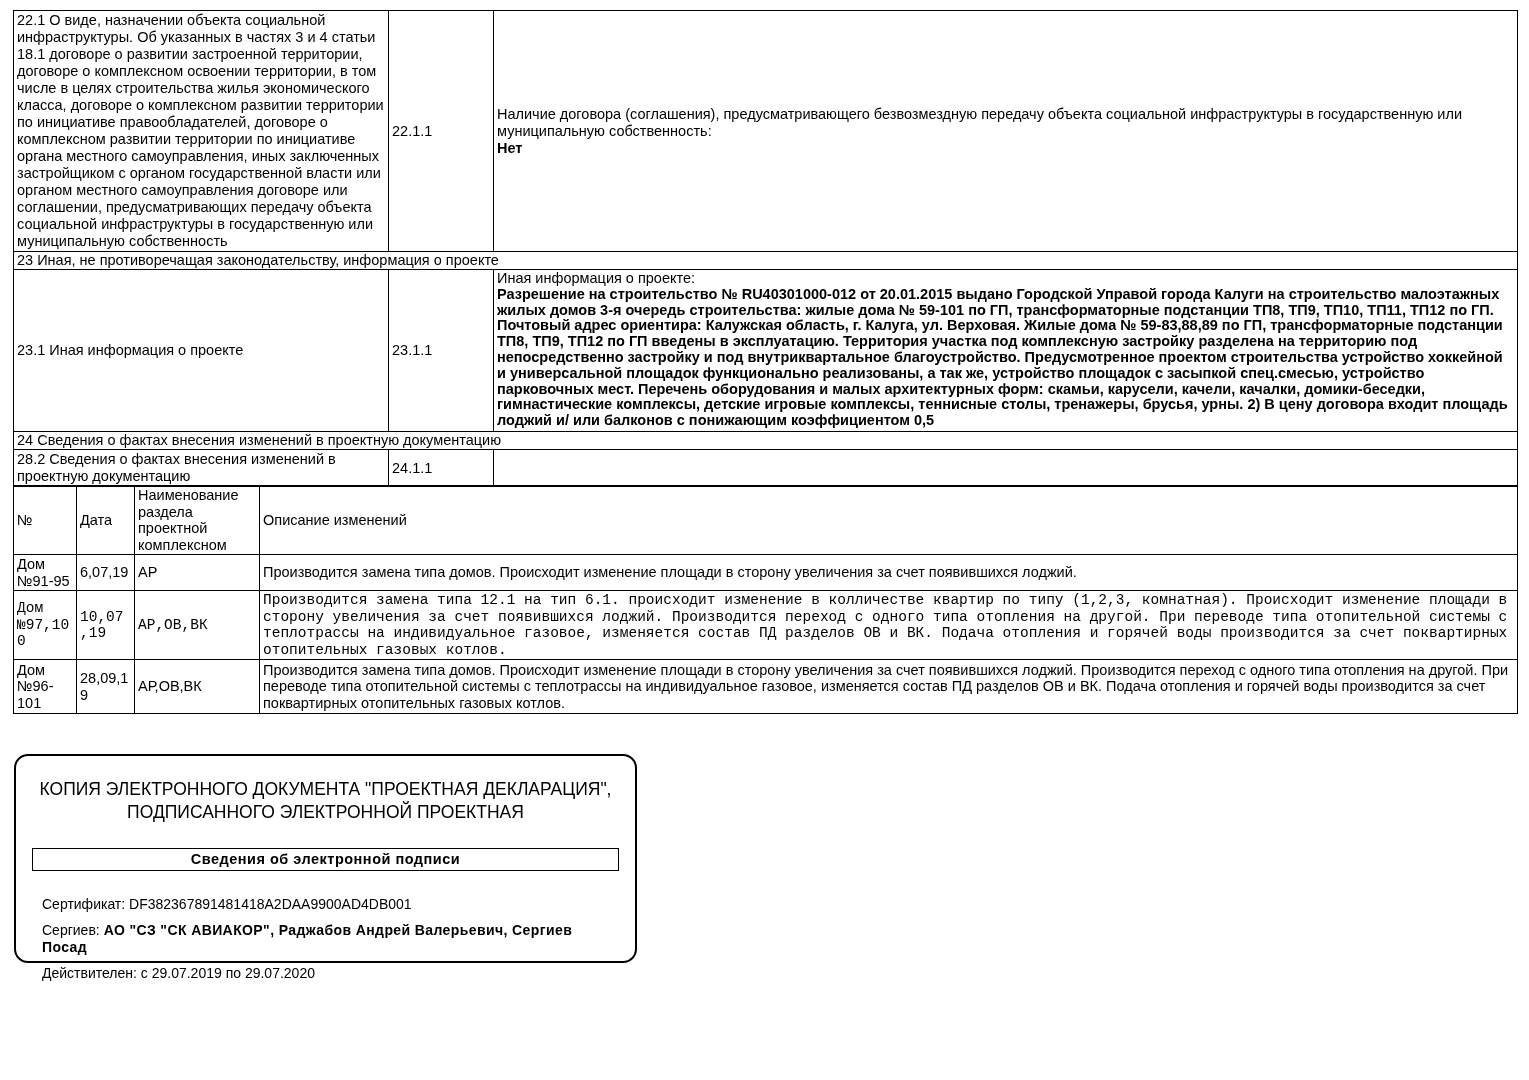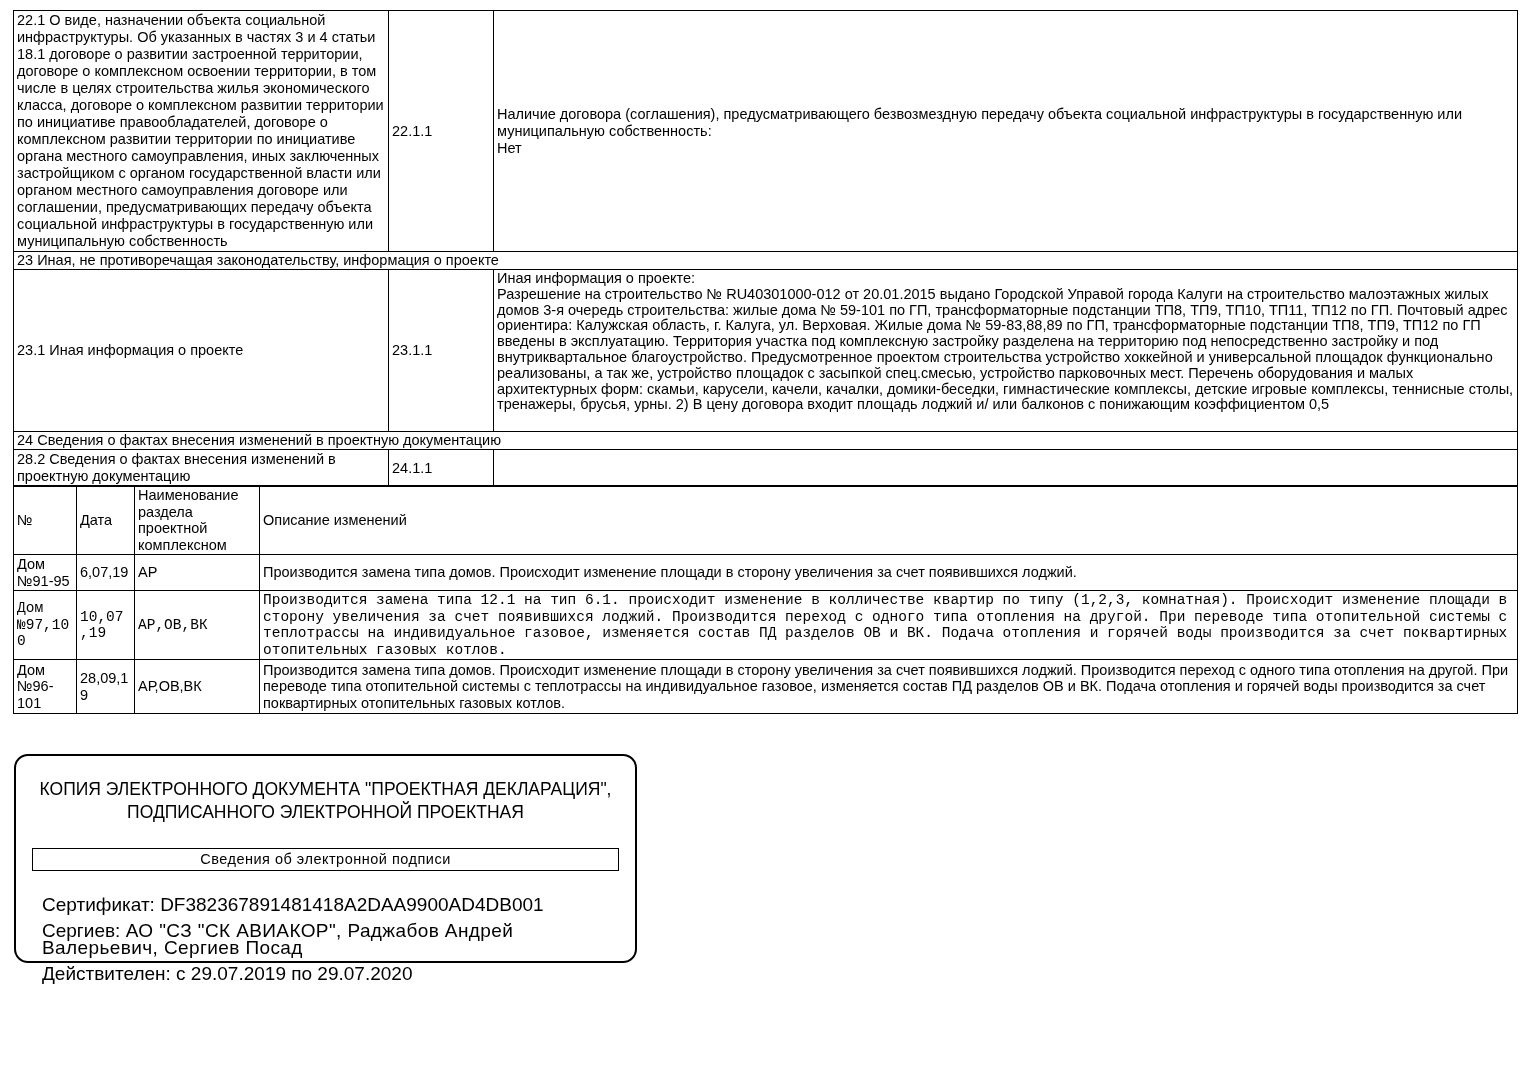"Нет" .bold { font-weight: normal -> bold }
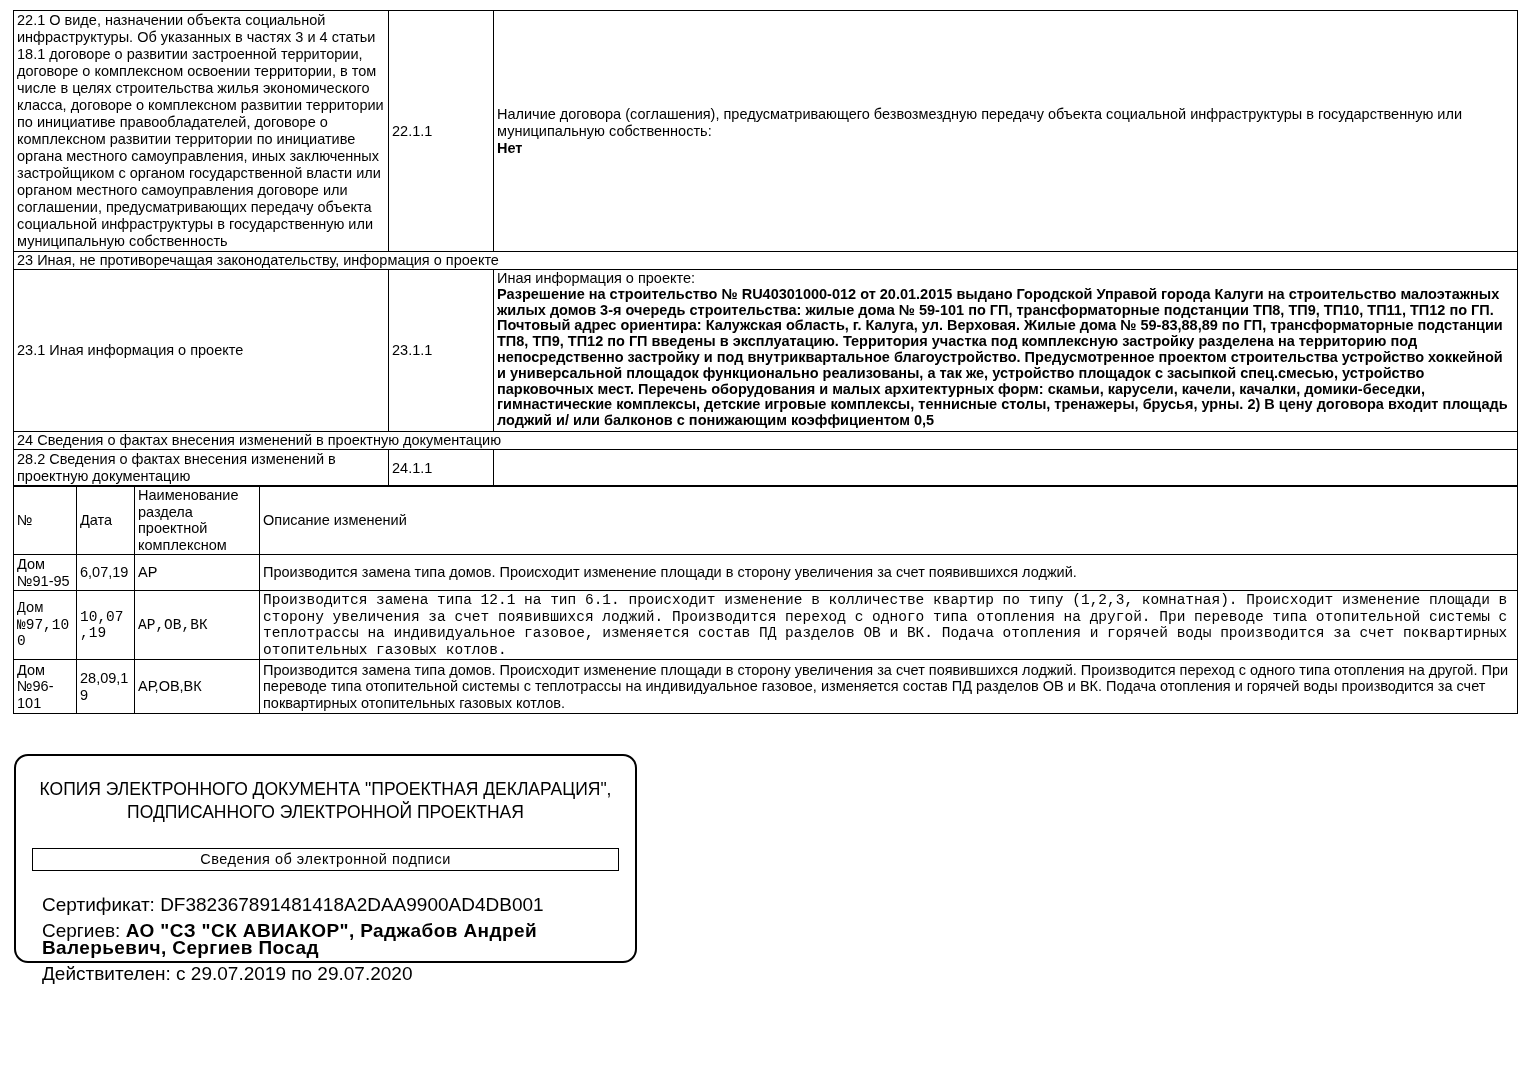"Сведения об электронной подписи" .sig-subtitle { font-weight: normal -> bold }
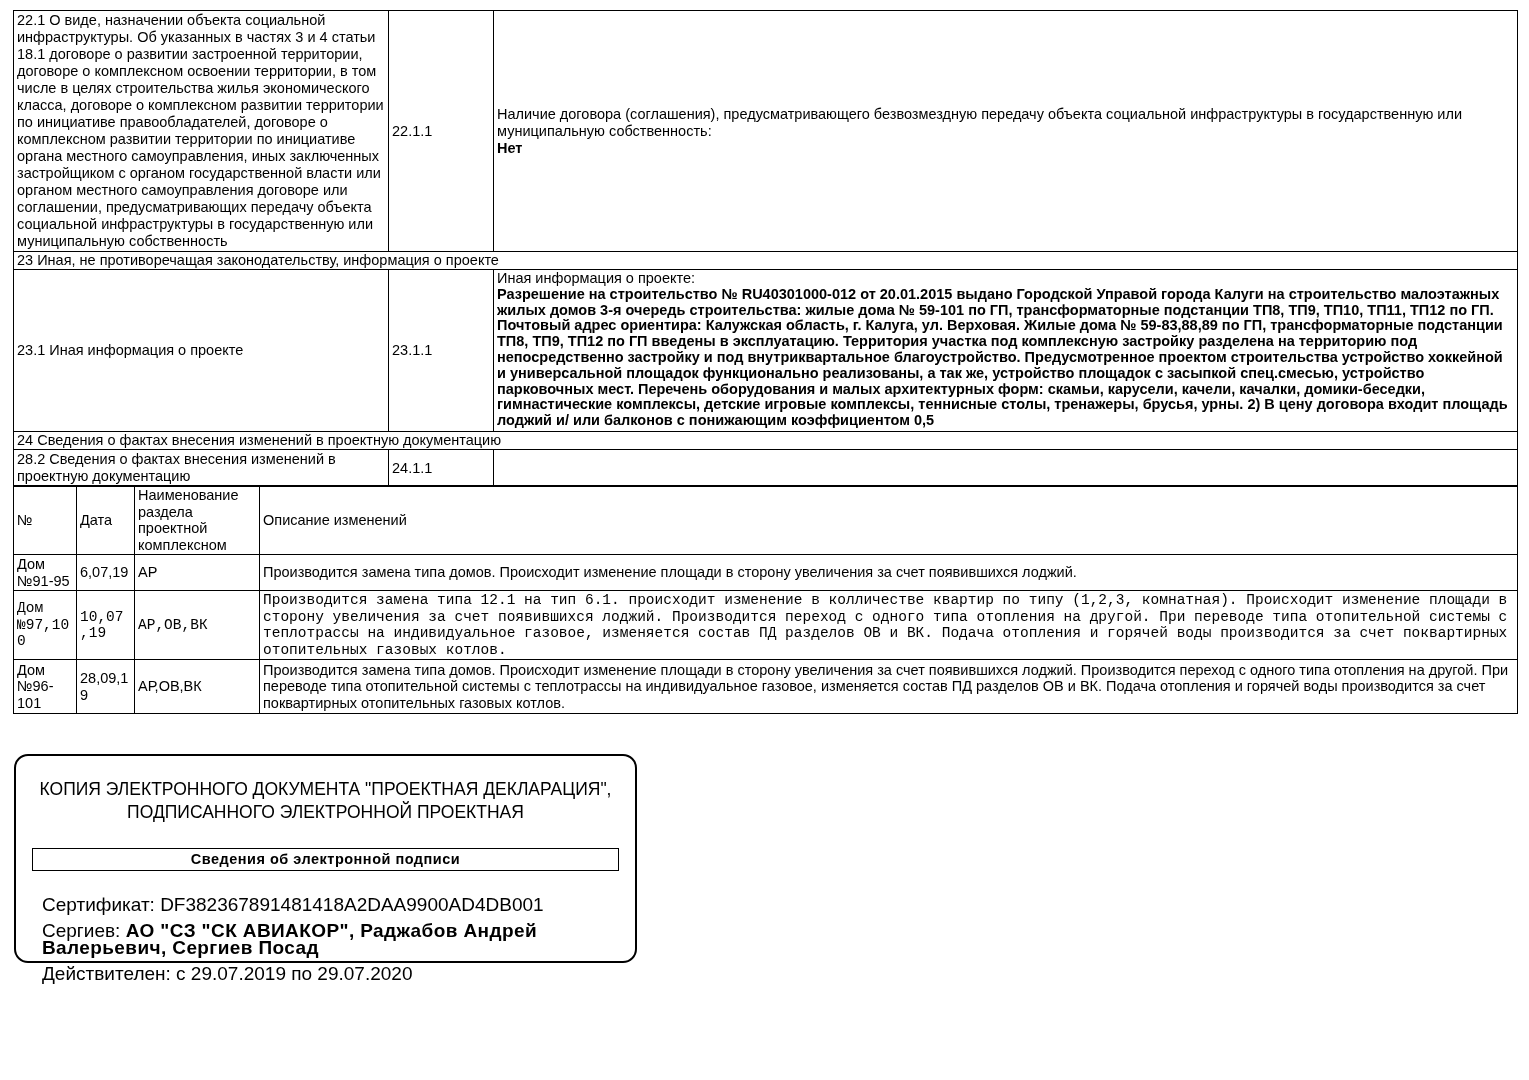"Сертификат:" .sig-lines { font-size: 19px -> 14px }
